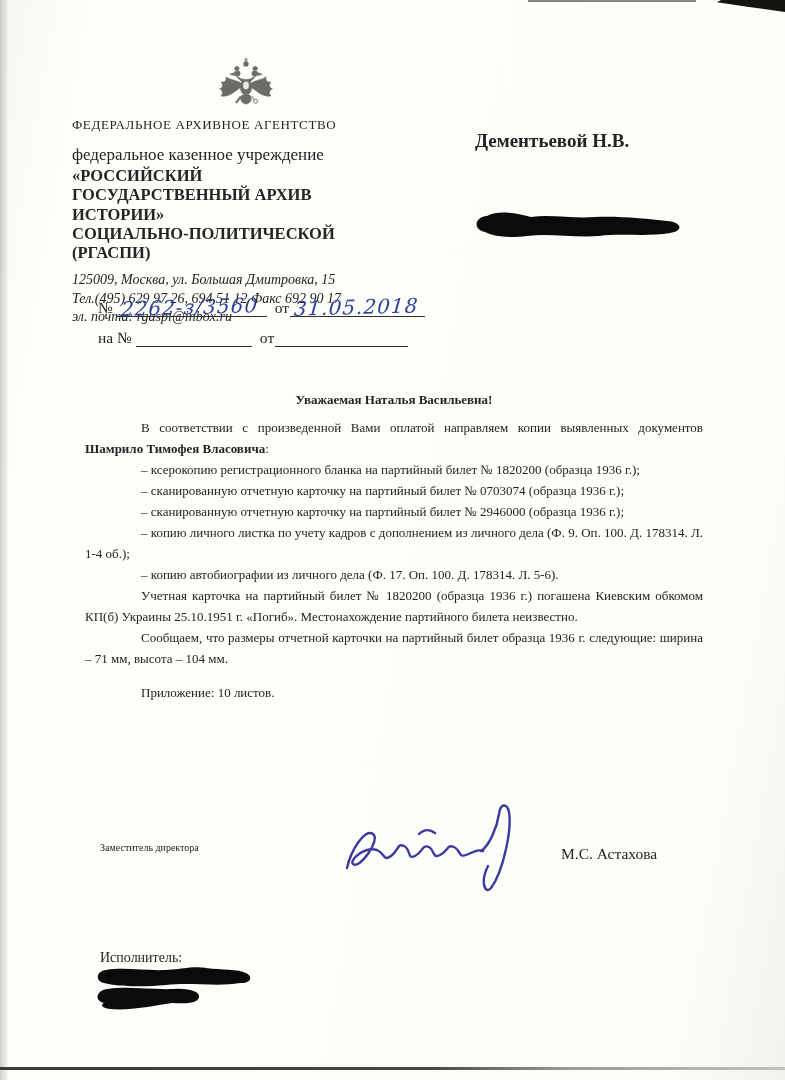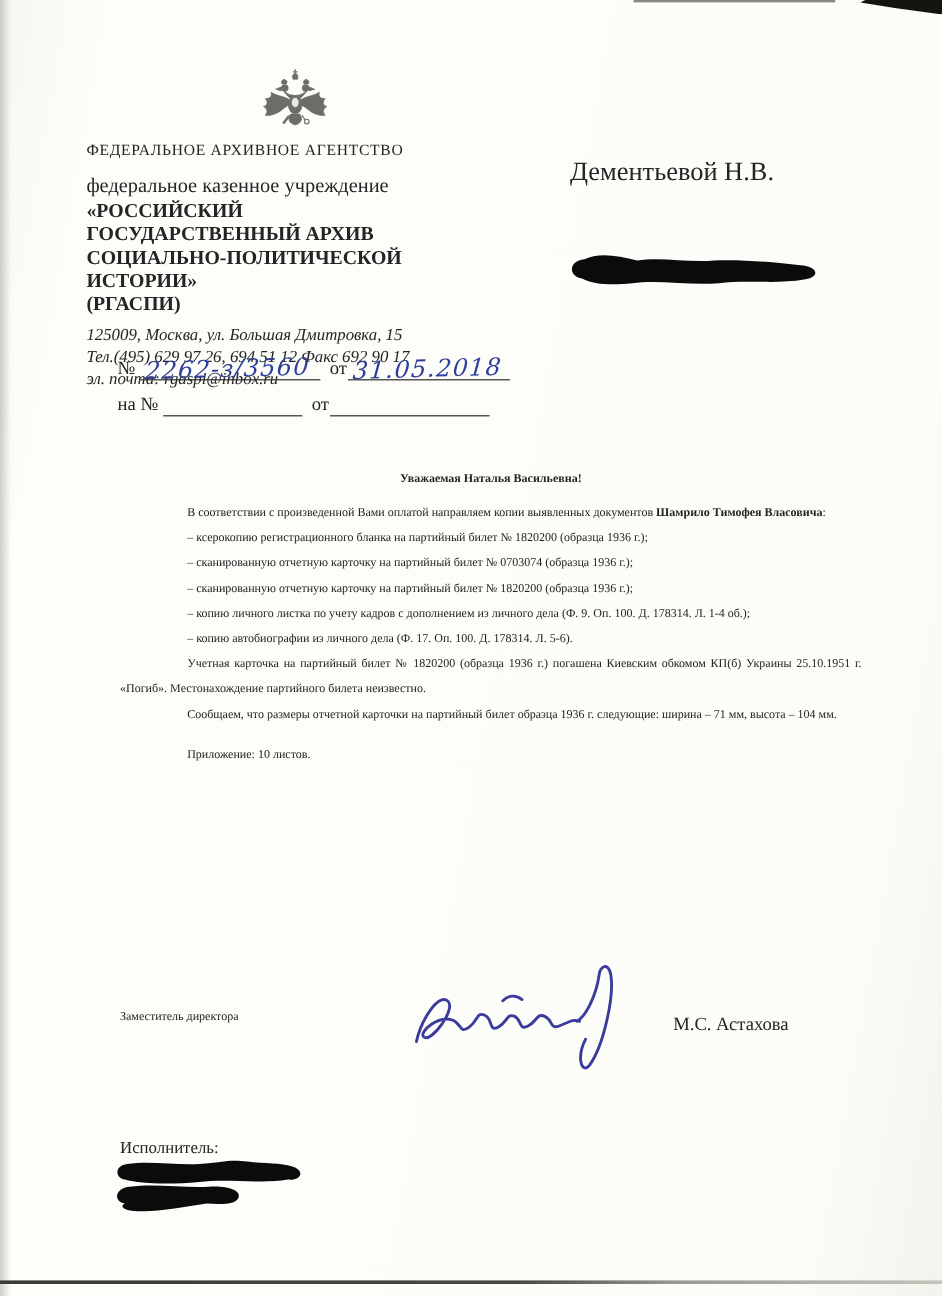"Дементьевой Н.В." .recipient { font-size: 22px -> 19px; font-weight: normal -> bold }
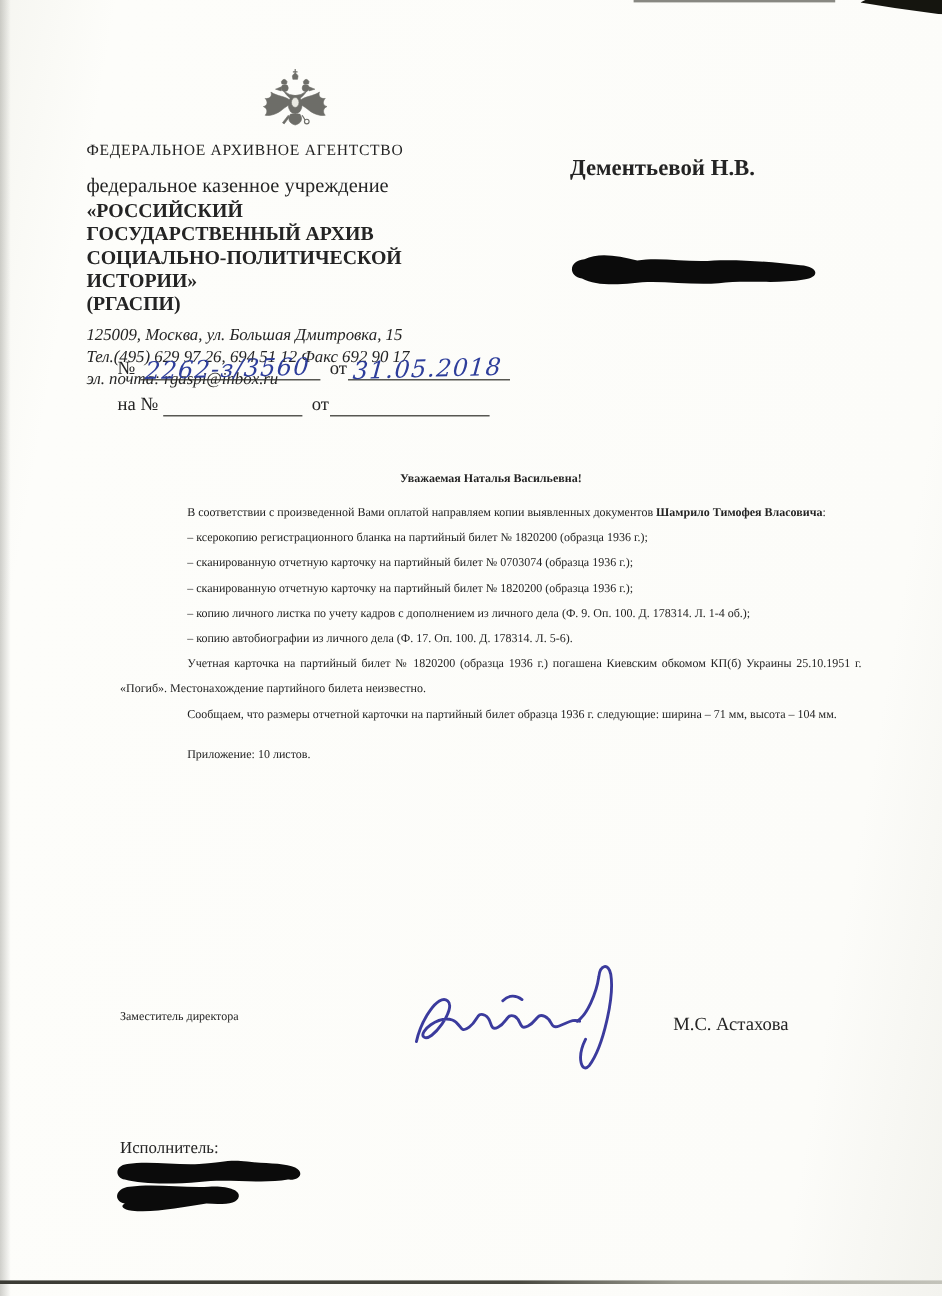"СОЦИАЛЬНО-ПОЛИТИЧЕСКОЙ" div { order: before "ИСТОРИИ»" -> after "ИСТОРИИ»" }
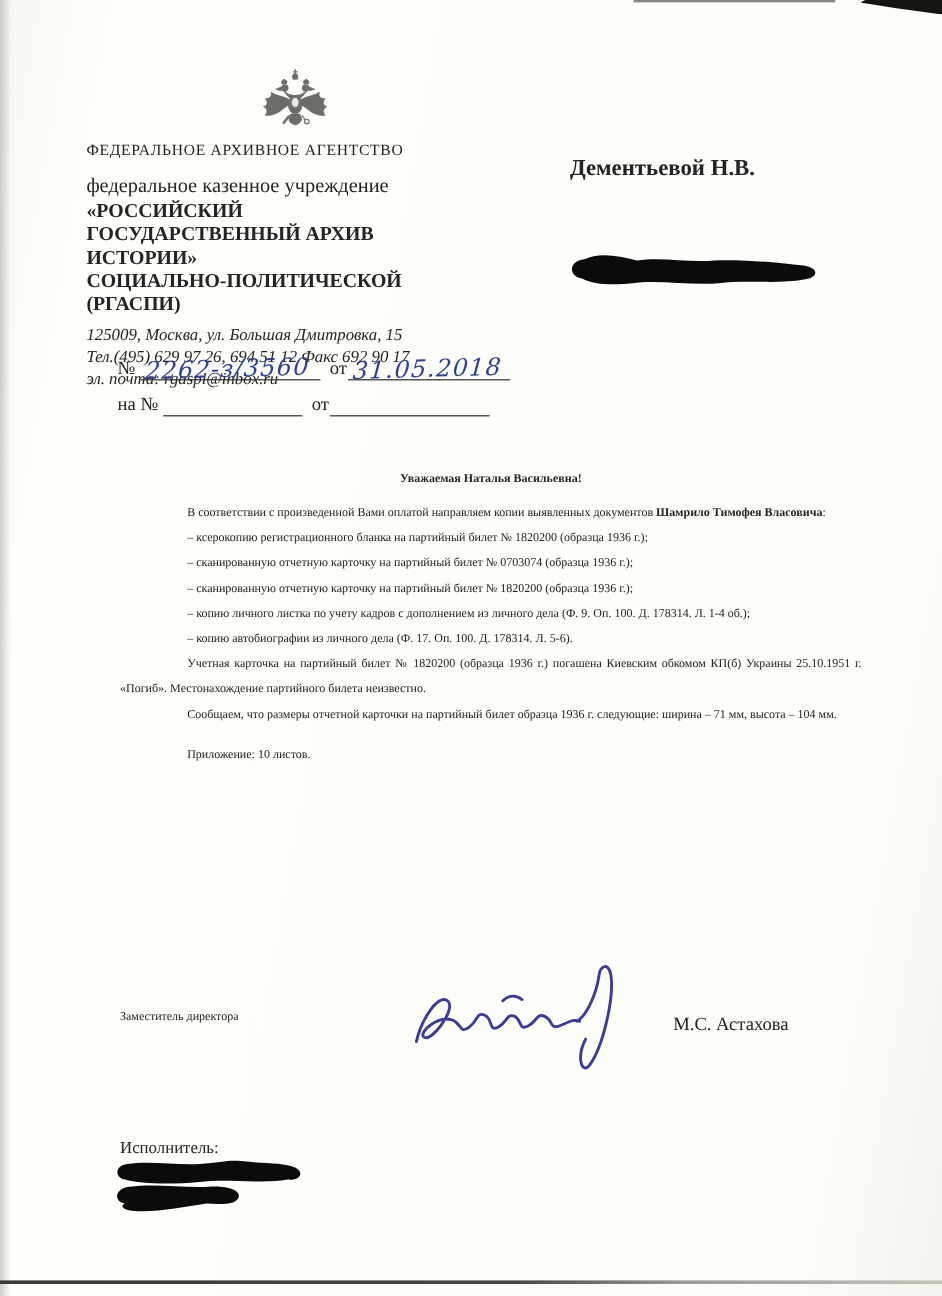"Уважаемая Наталья Васильевна!" .docbody { font-size: 10px -> 13px; left: 100px -> 85px }
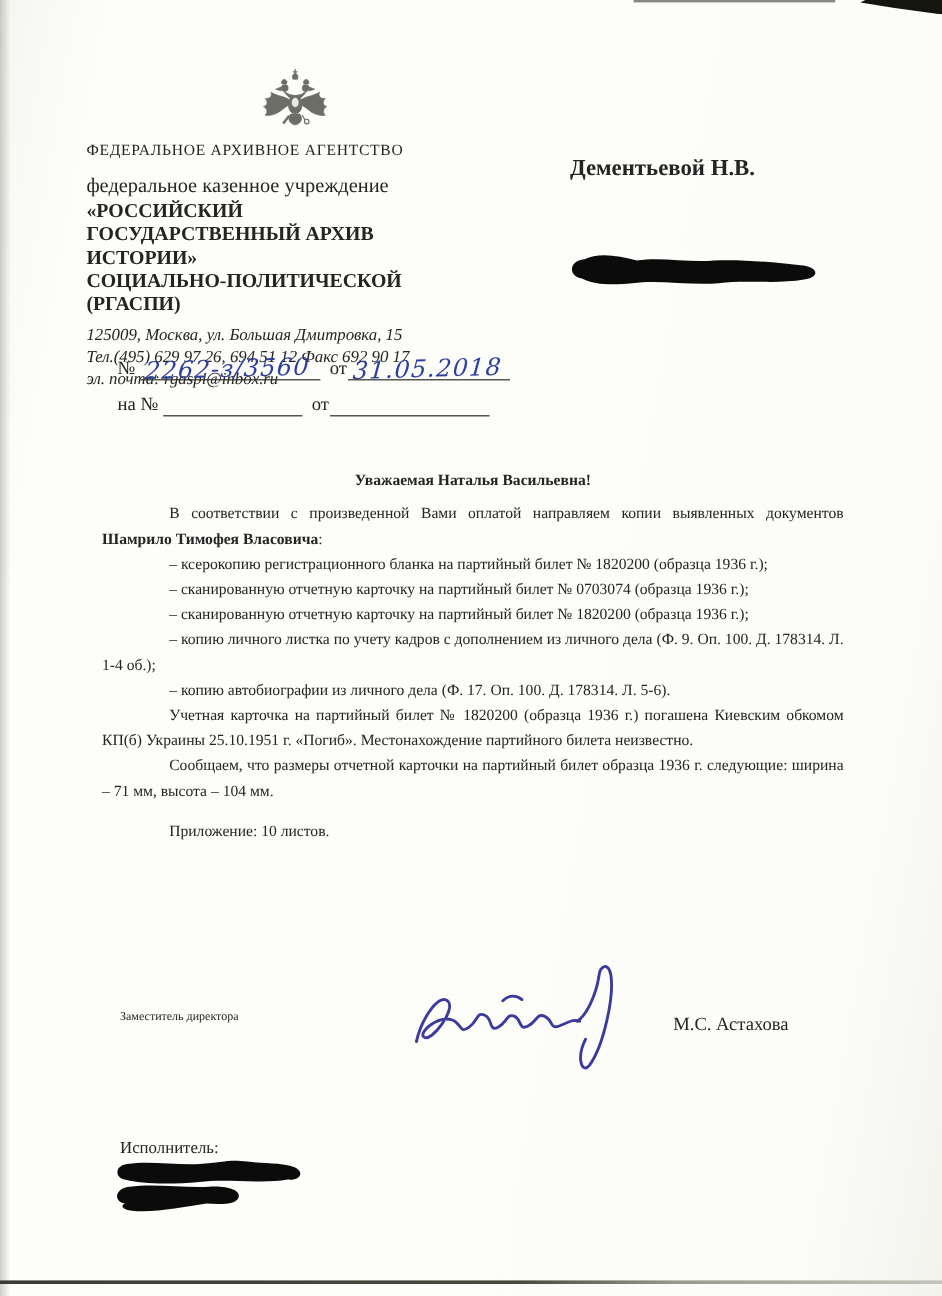"– сканированную отчетную карточку на партийный билет № 1820200" p { text: 1820200 -> 2946000 }
